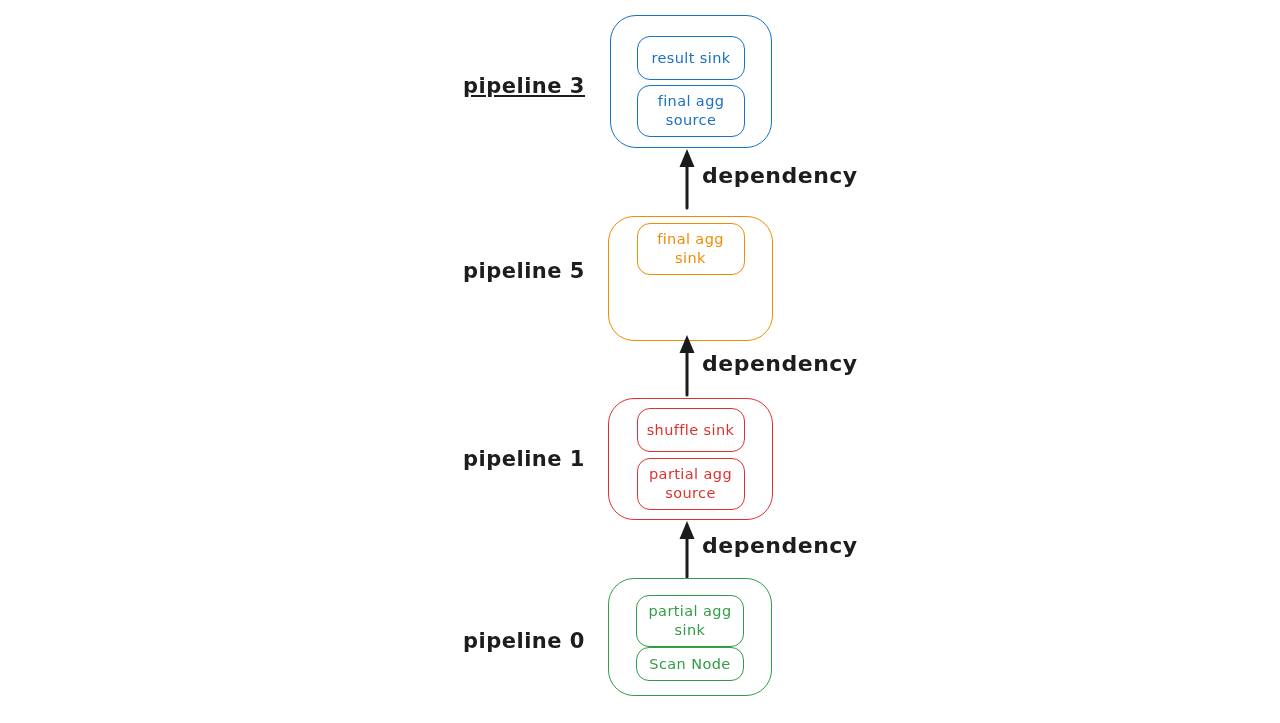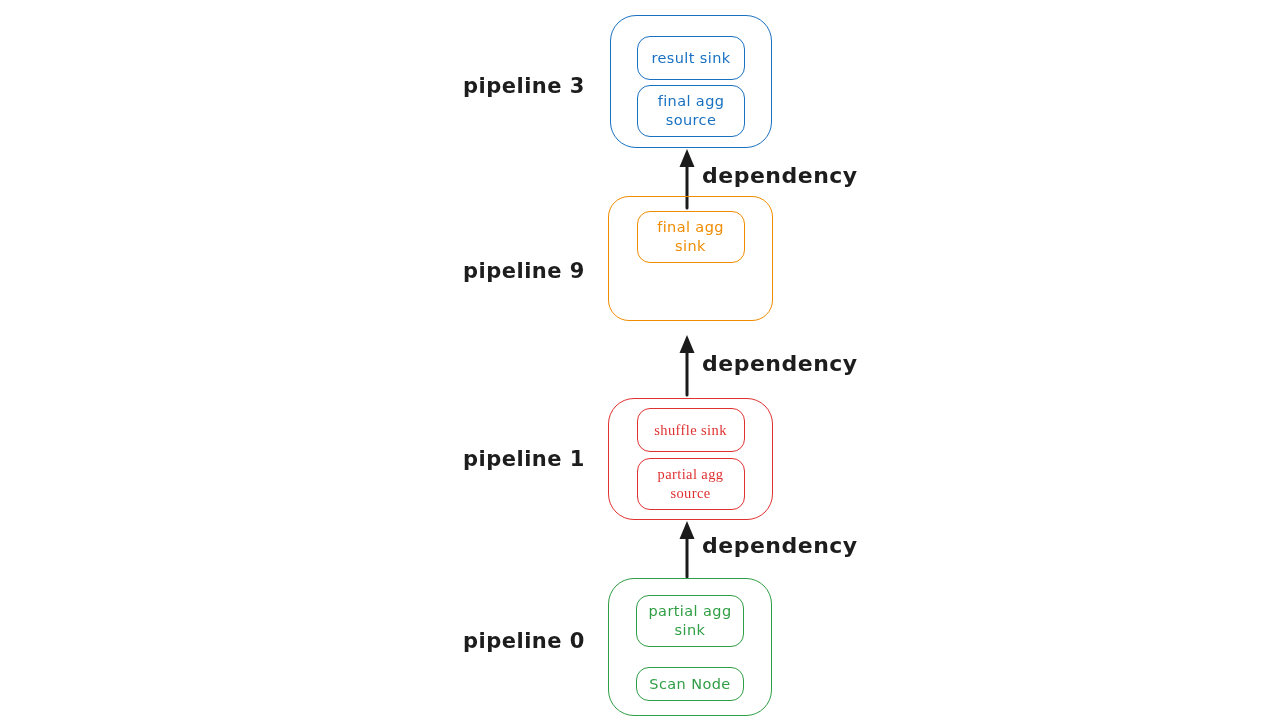"pipeline 3" .lbl-p3 { text-decoration: none -> underline }
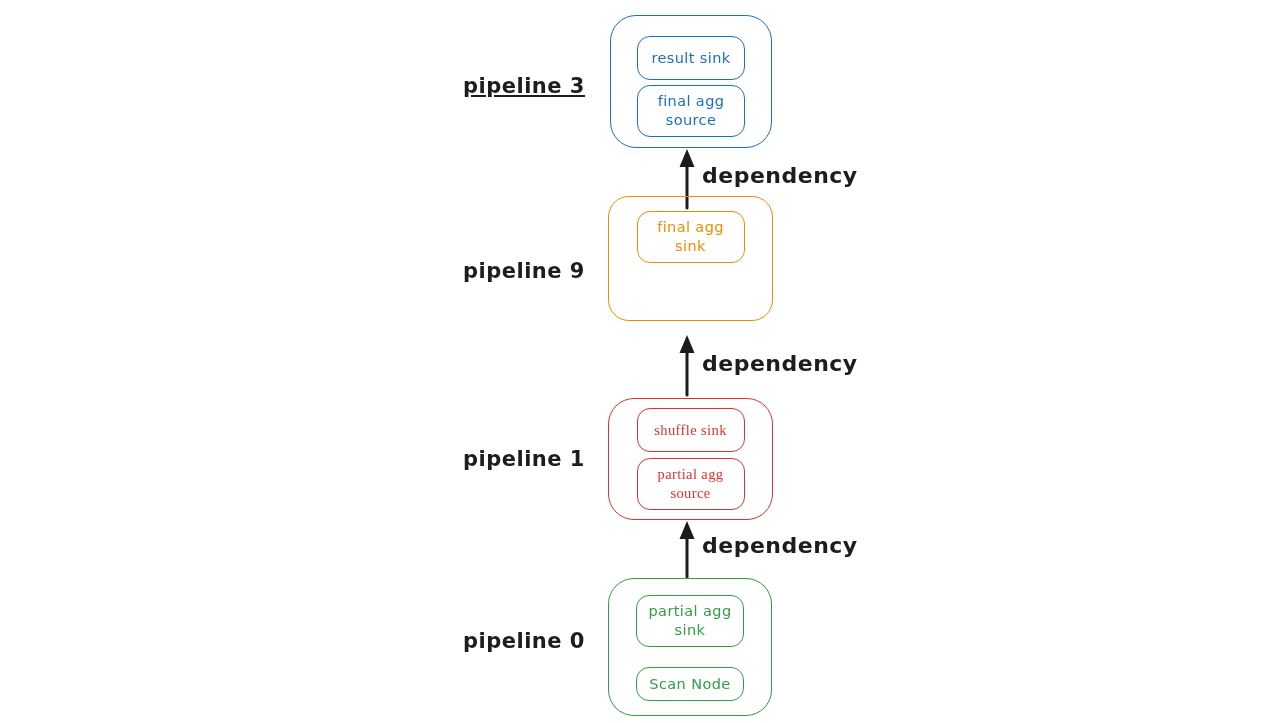"final agg sink" .box-p2 { border-radius: 21px -> none; padding: 14px 27px 9px -> 6px 27px 9px; top: 196px -> 216px }
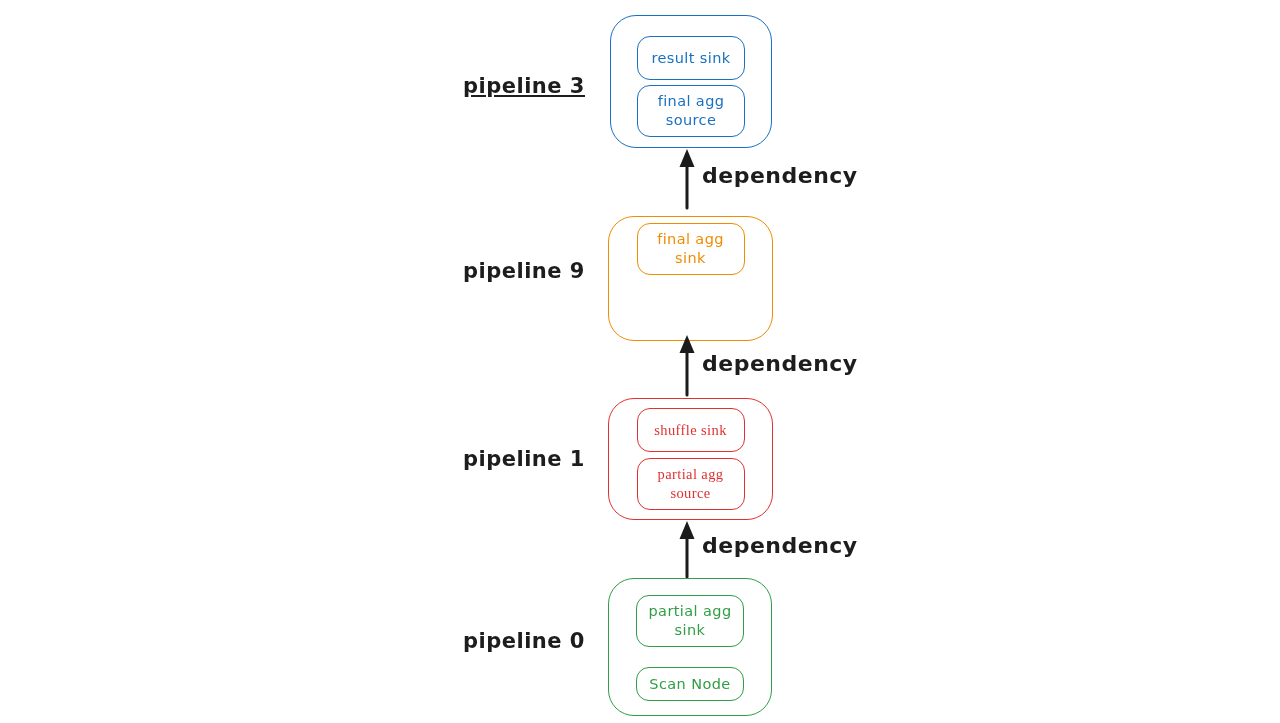"pipeline 9" div.pipeline-label { text: 9 -> 5 }
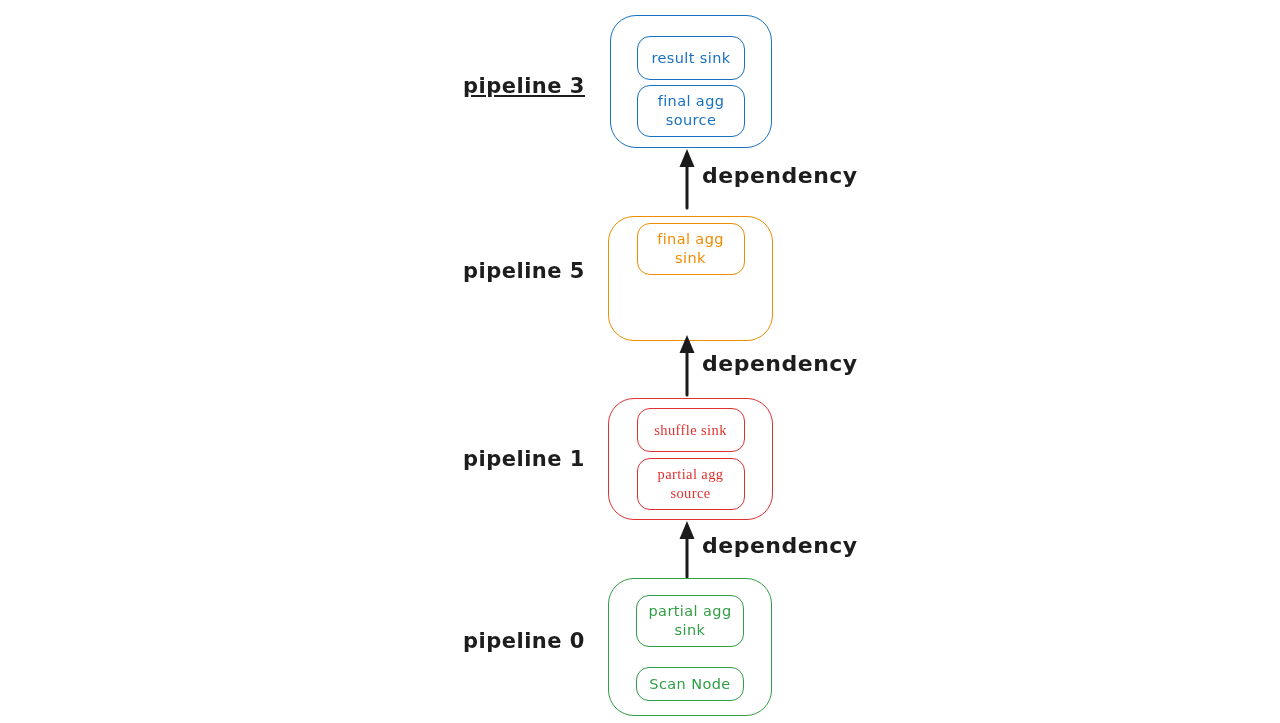"shuffle sink" .box-p1 { font-family: Liberation Serif, serif -> none }
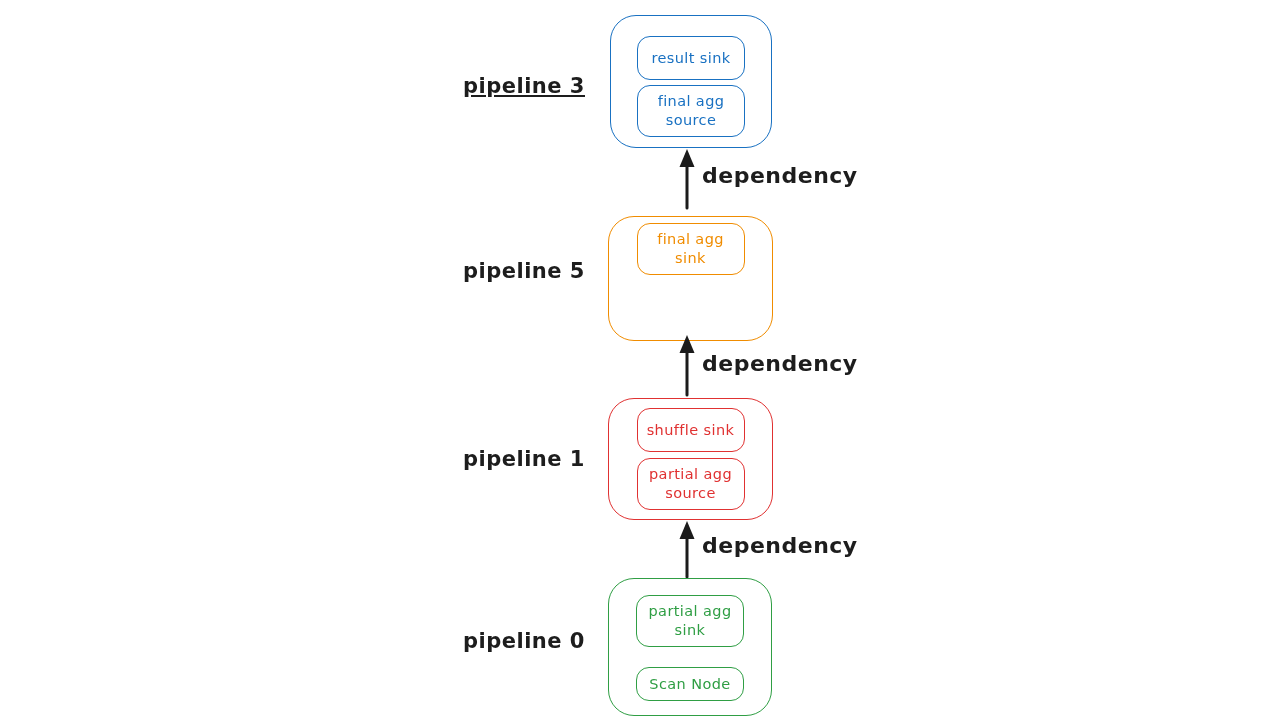"partial agg sink" .box-p0 { height: 138px -> 118px }
